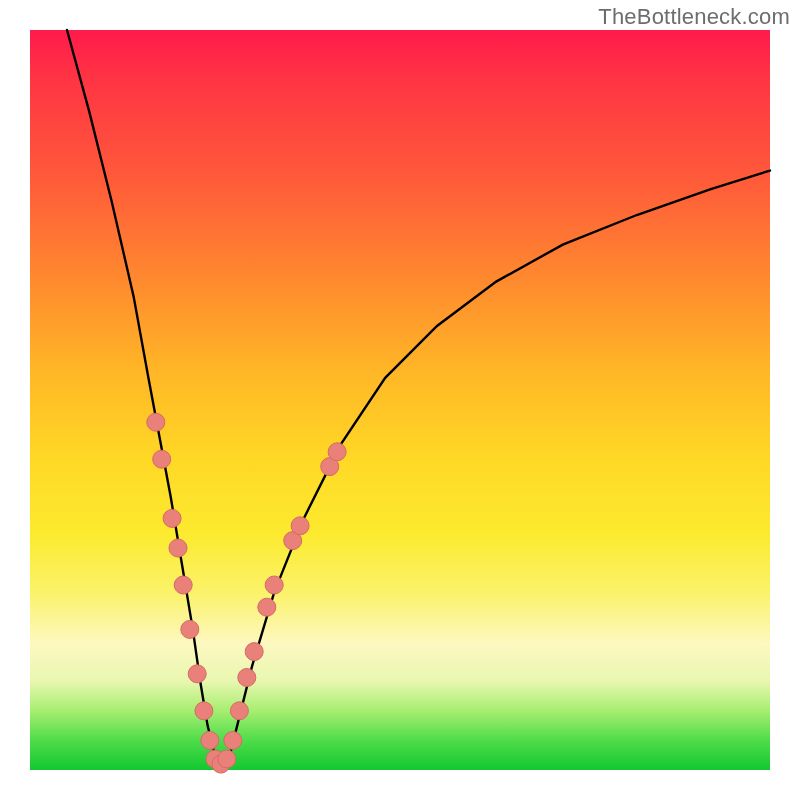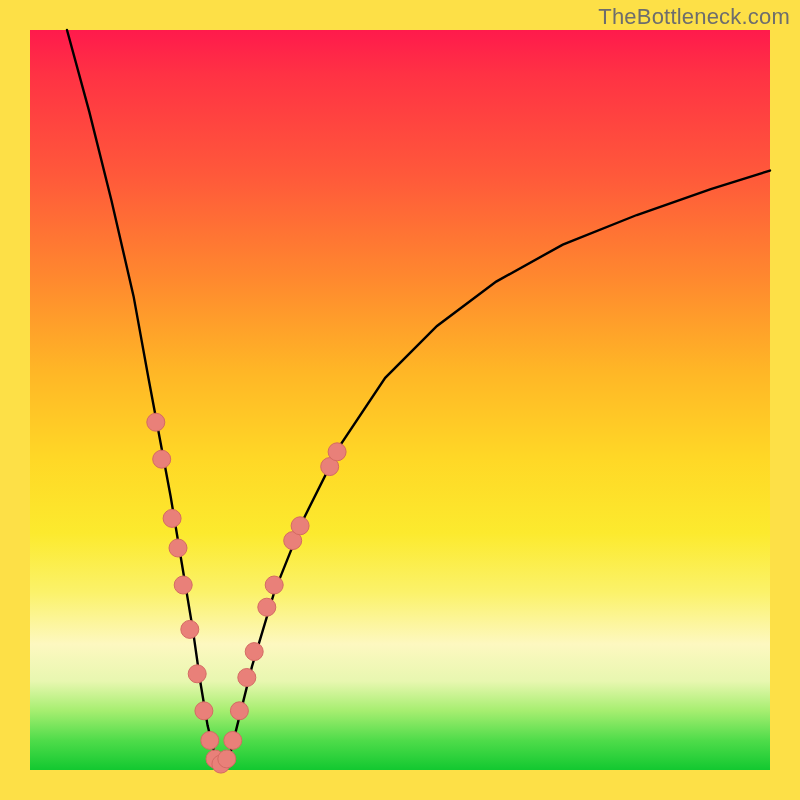"TheBottleneck.com" .frame { background: #fde047 -> #ffffff }
